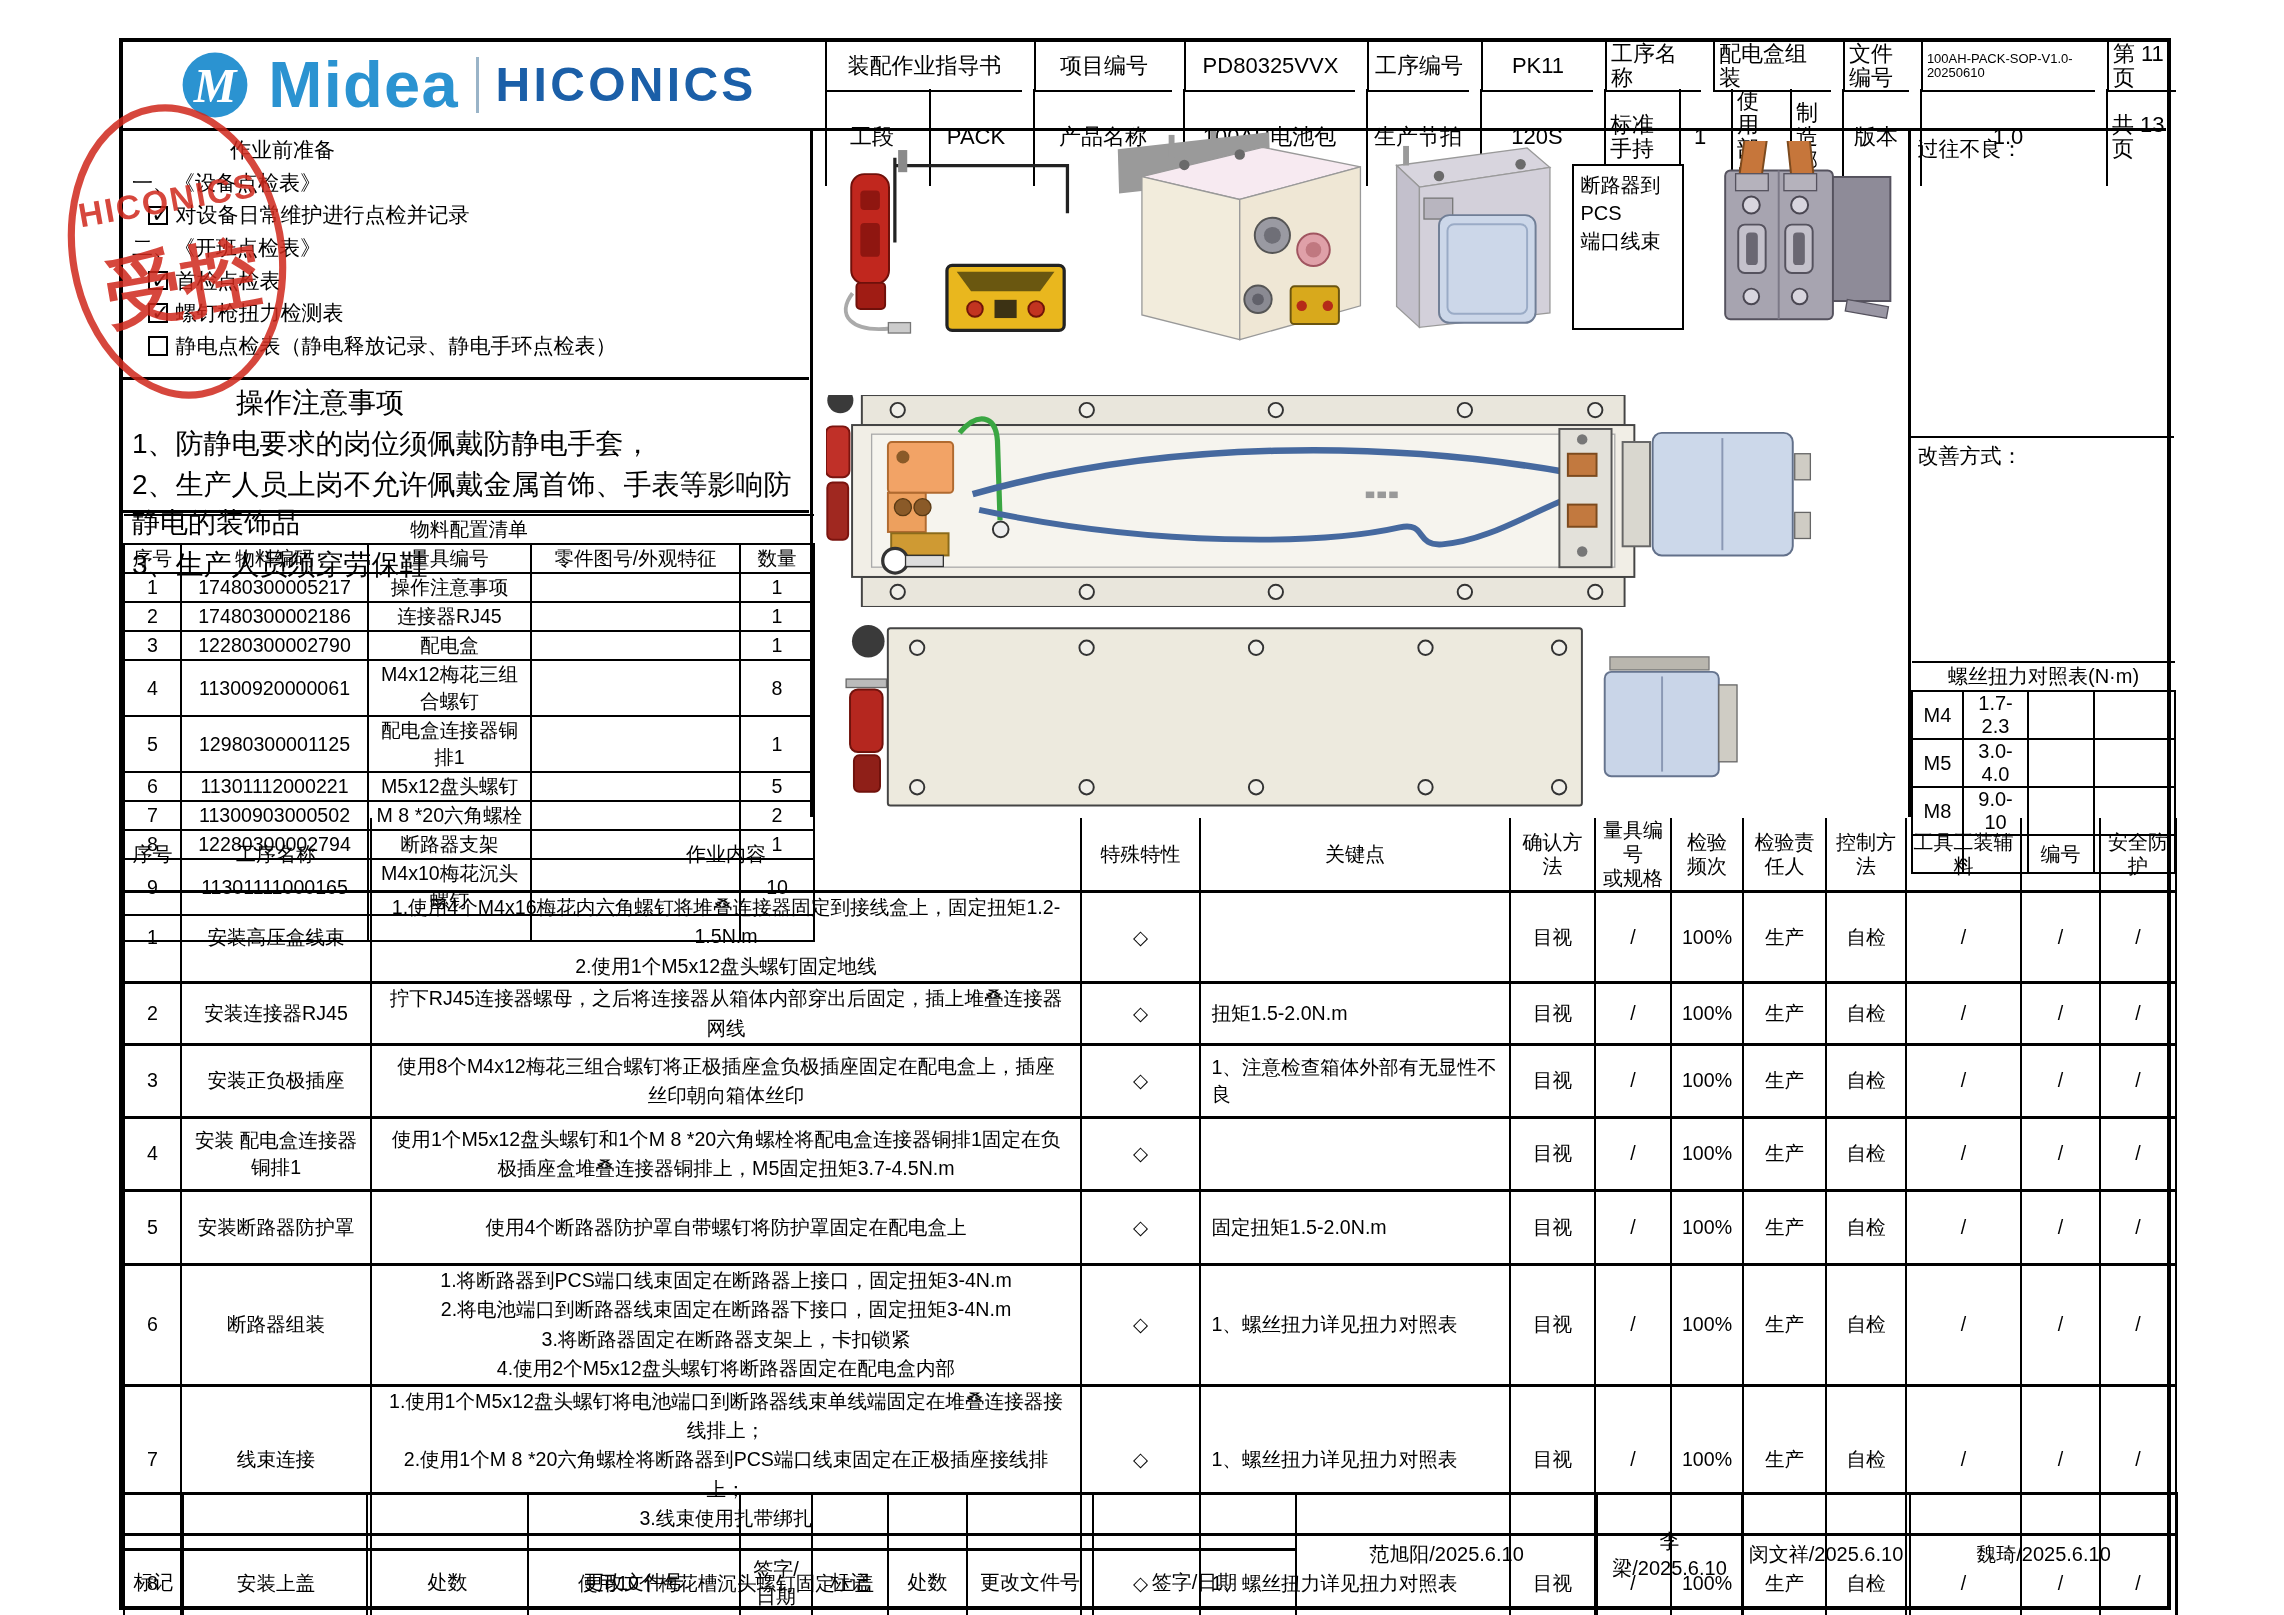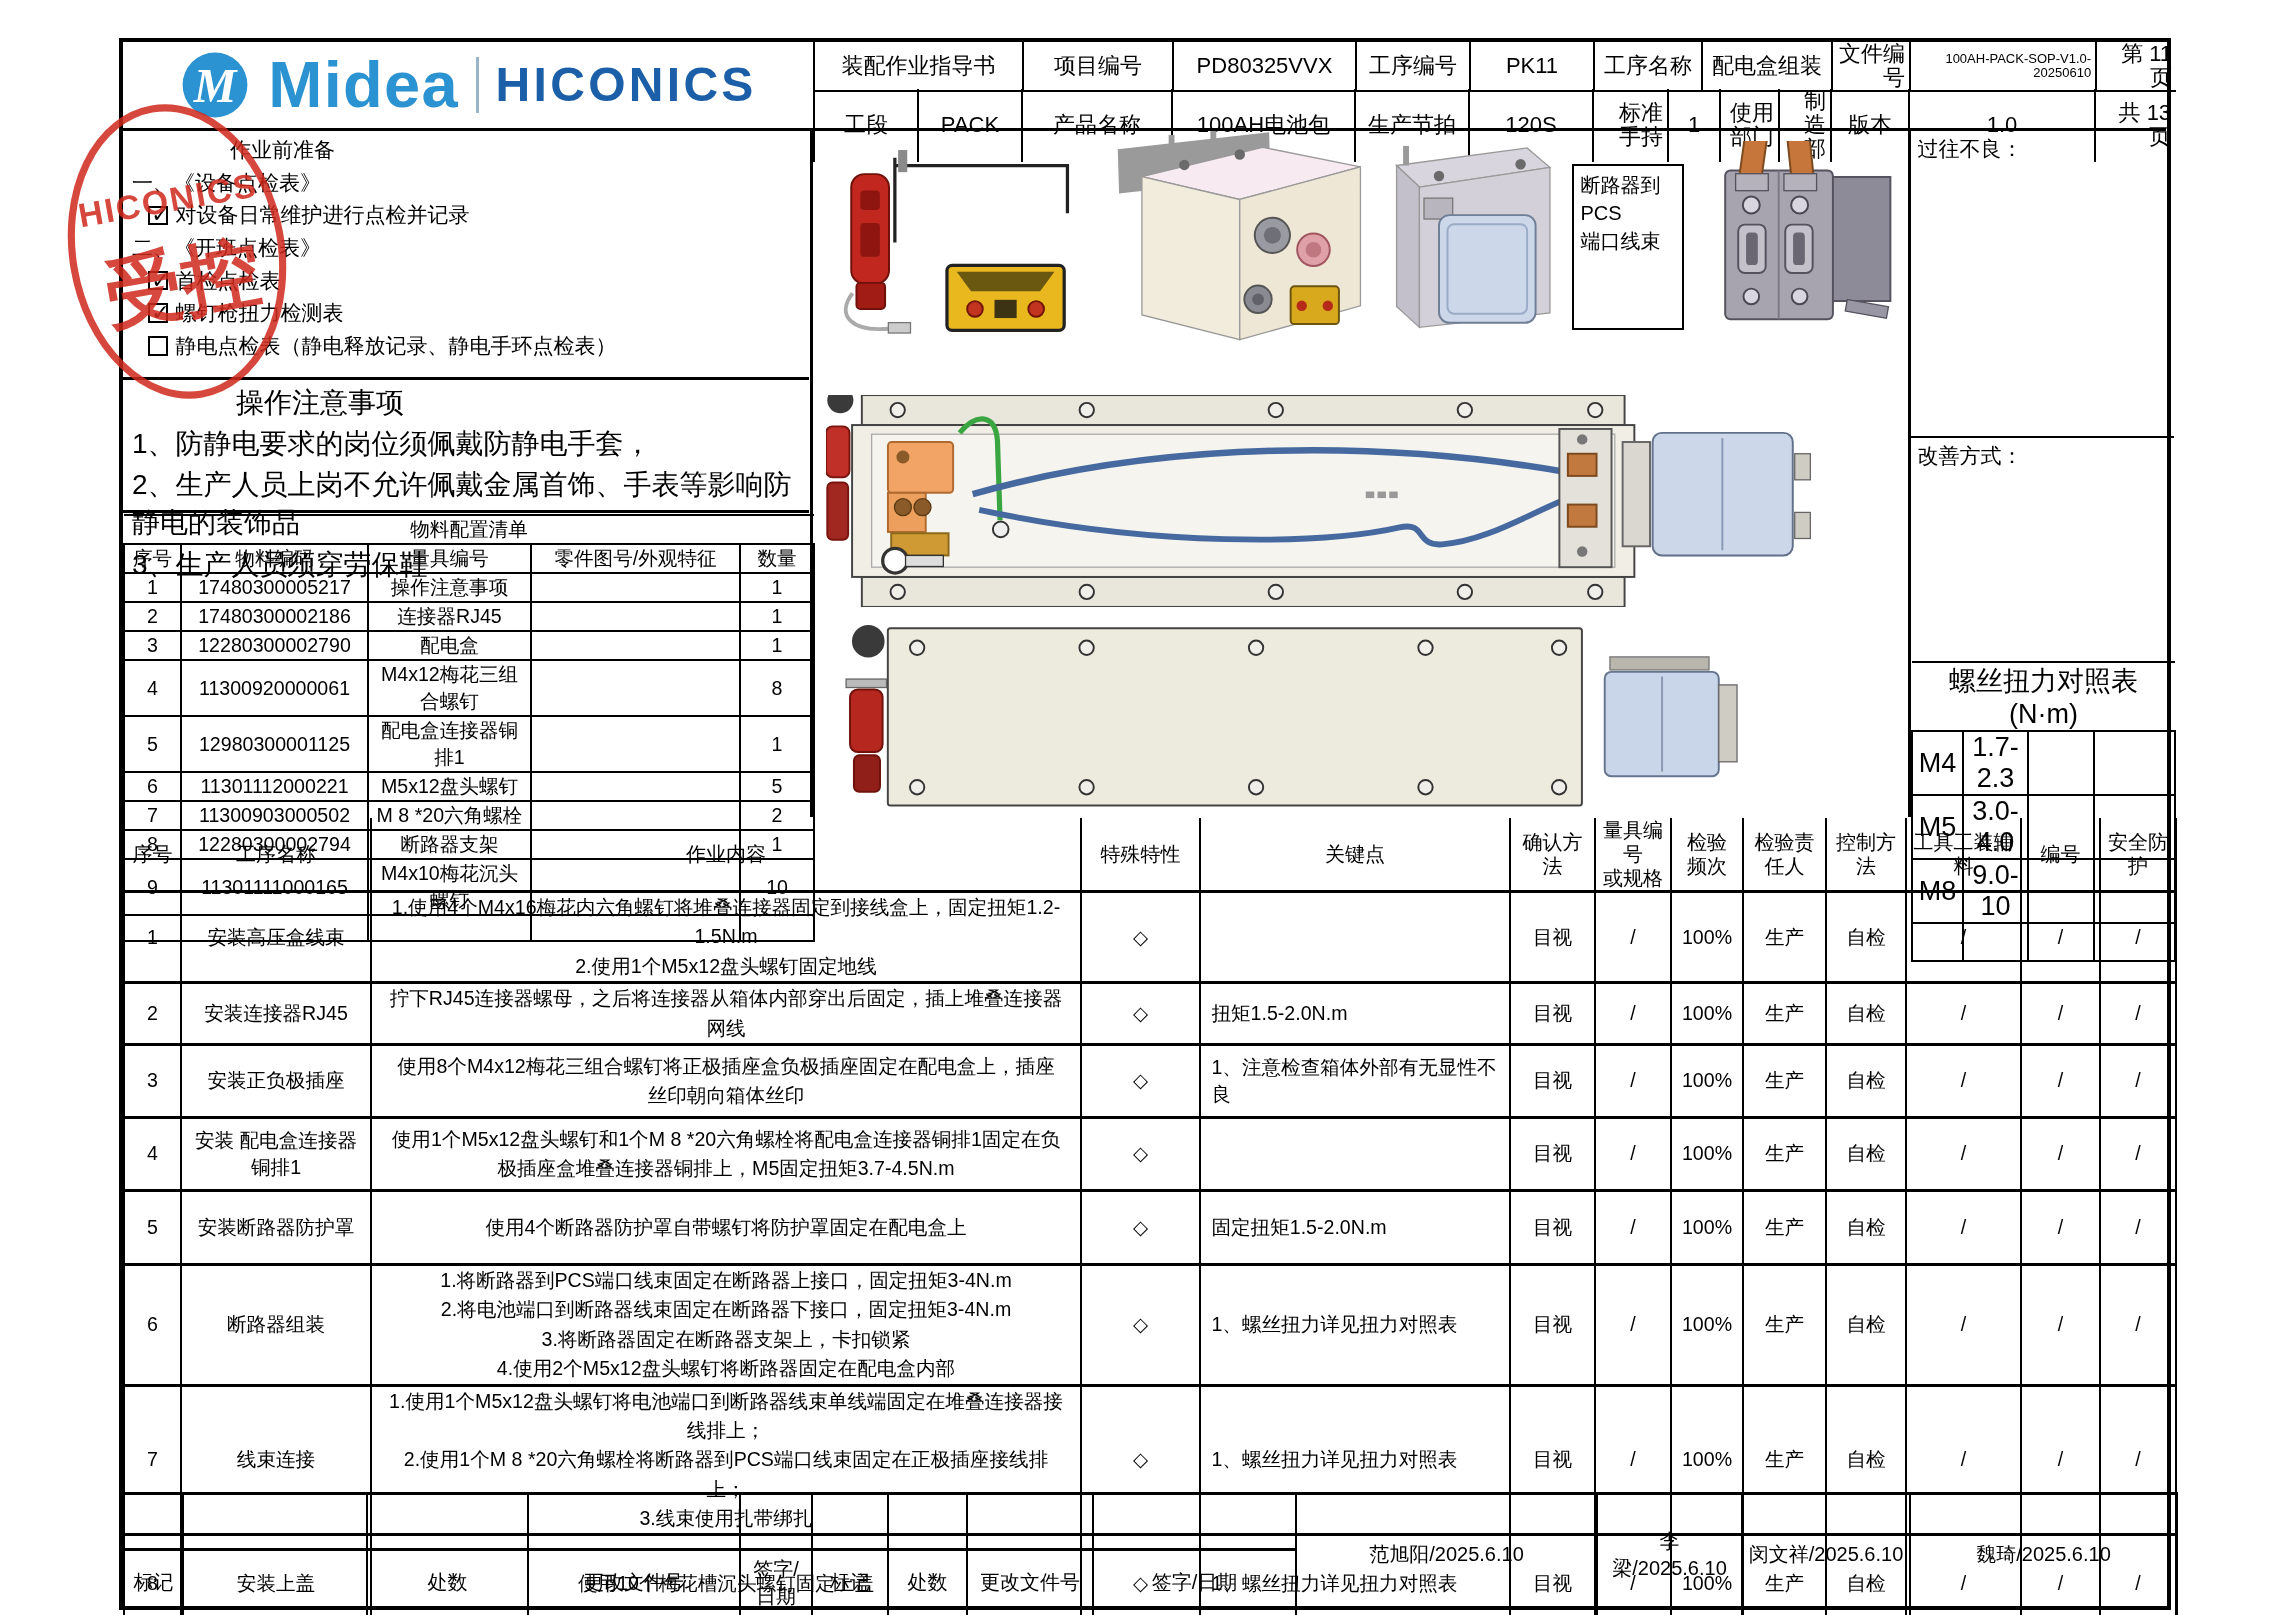"装配作业指导书" .hcell { margin-left: none -> 12px; text-align: right -> left }
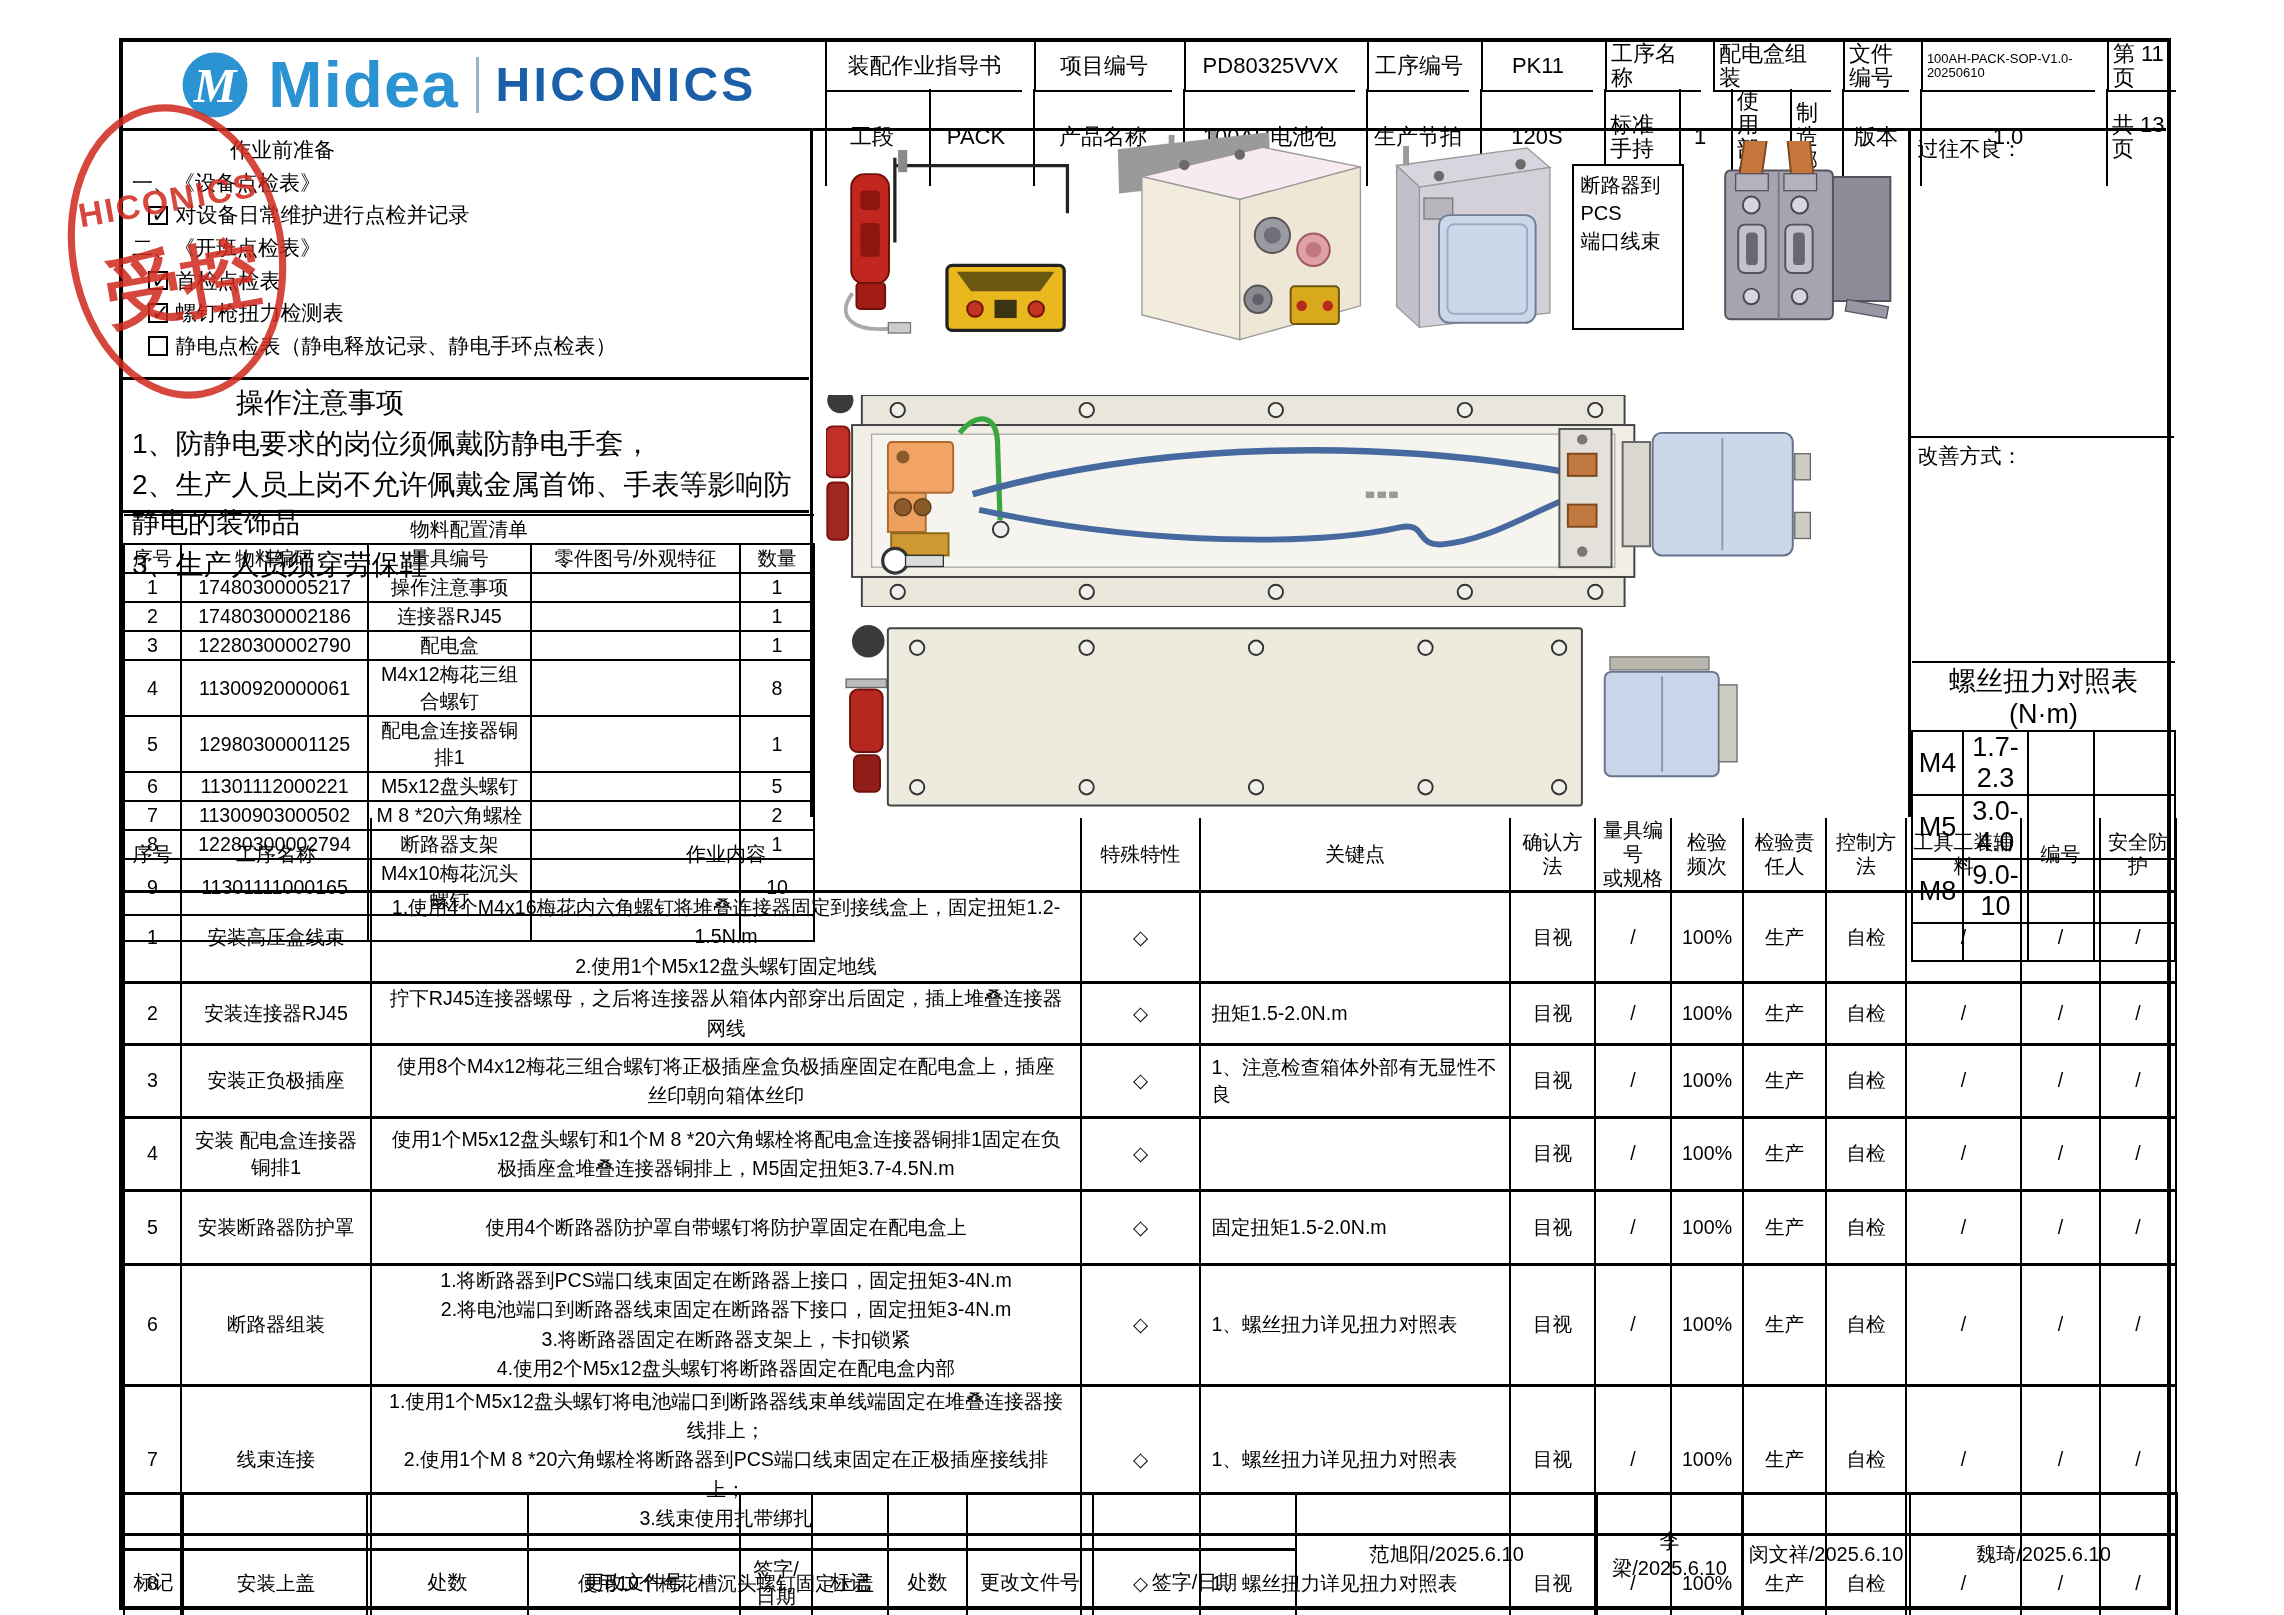"螺丝扭力对照表(N·m)" #torque td { font-size: 27px -> 20px }
